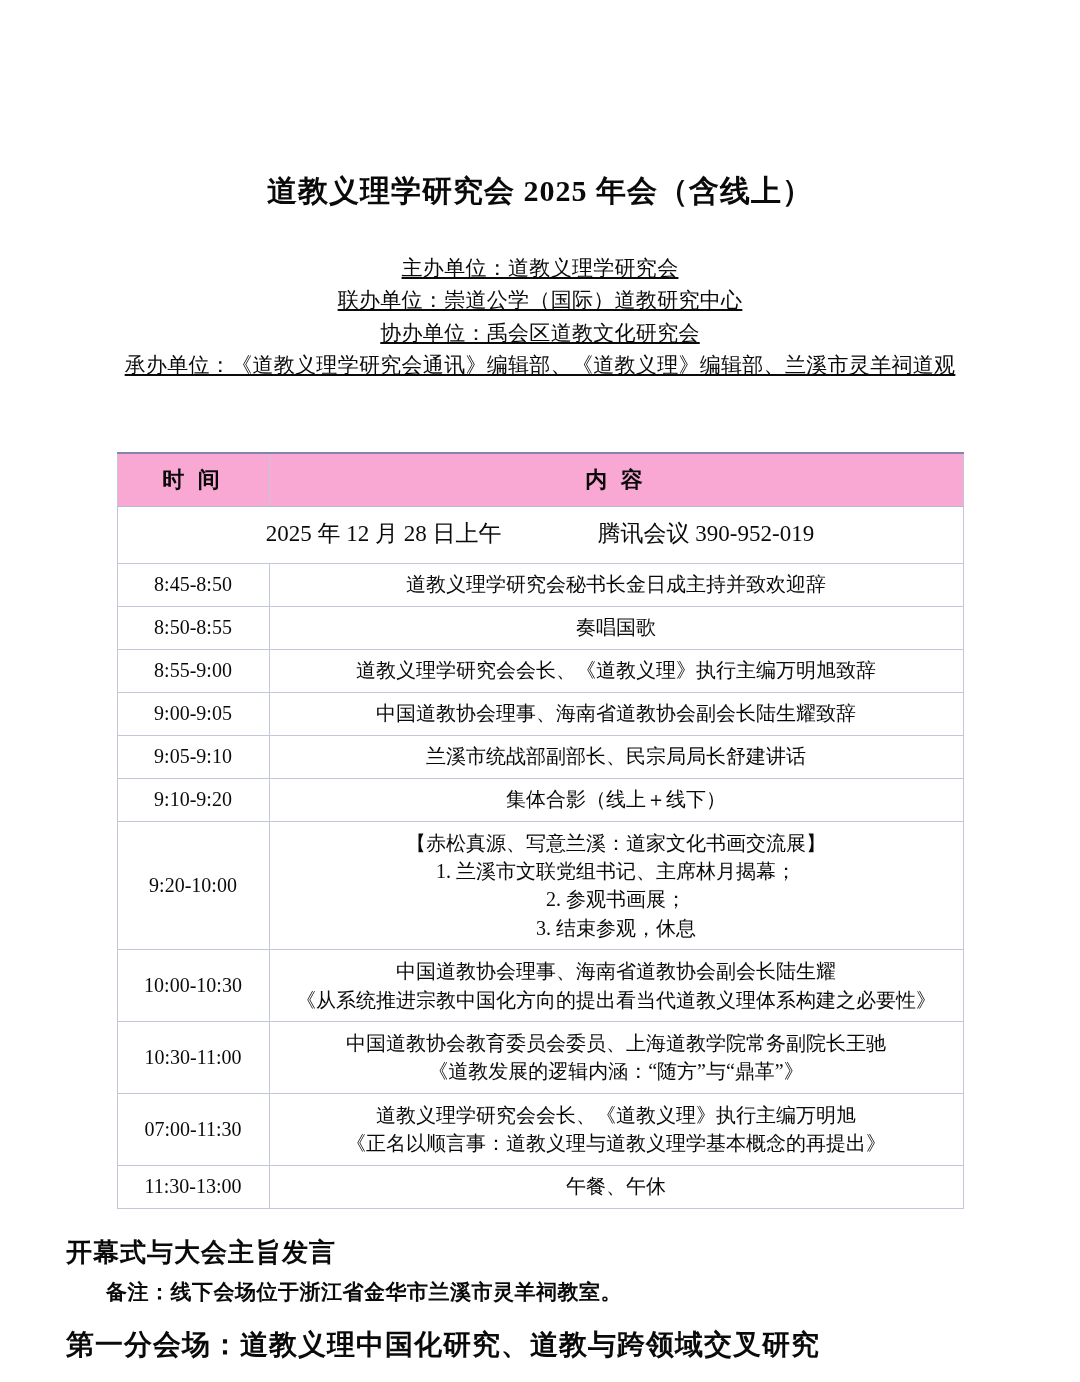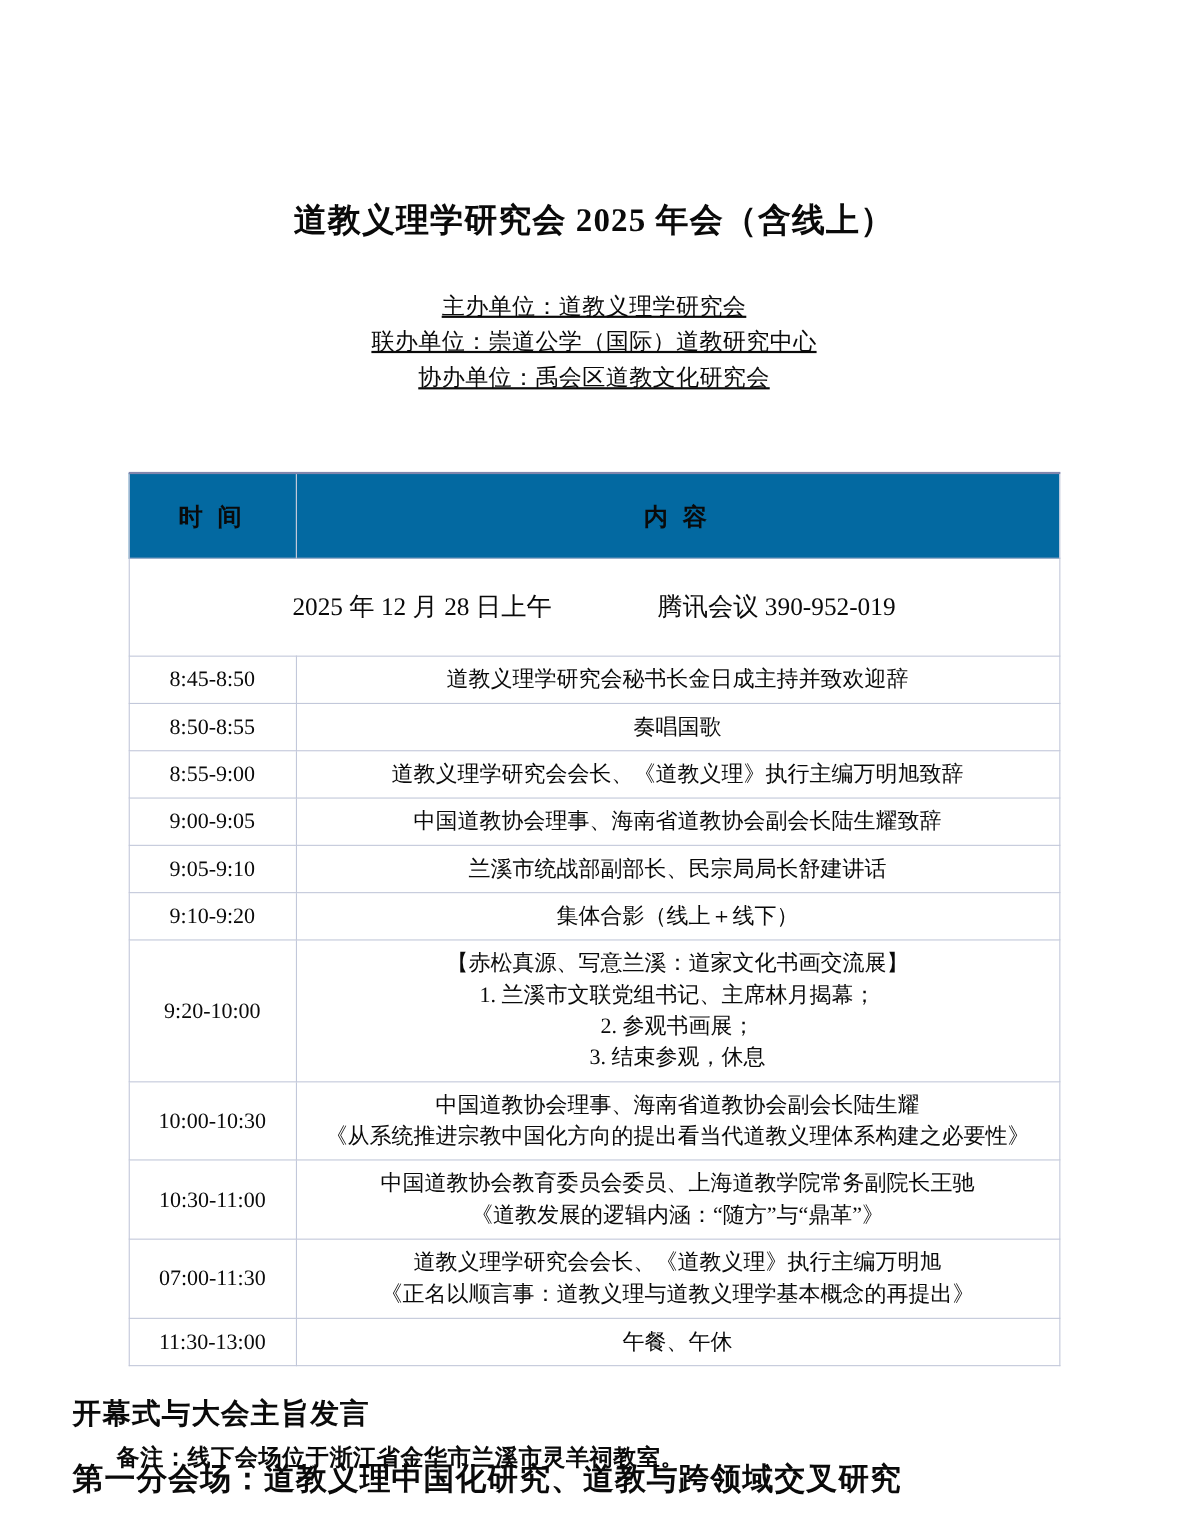"道教义理学研究会 2025 年会（含线上）" .doc-title { margin: 14px -> 4px }
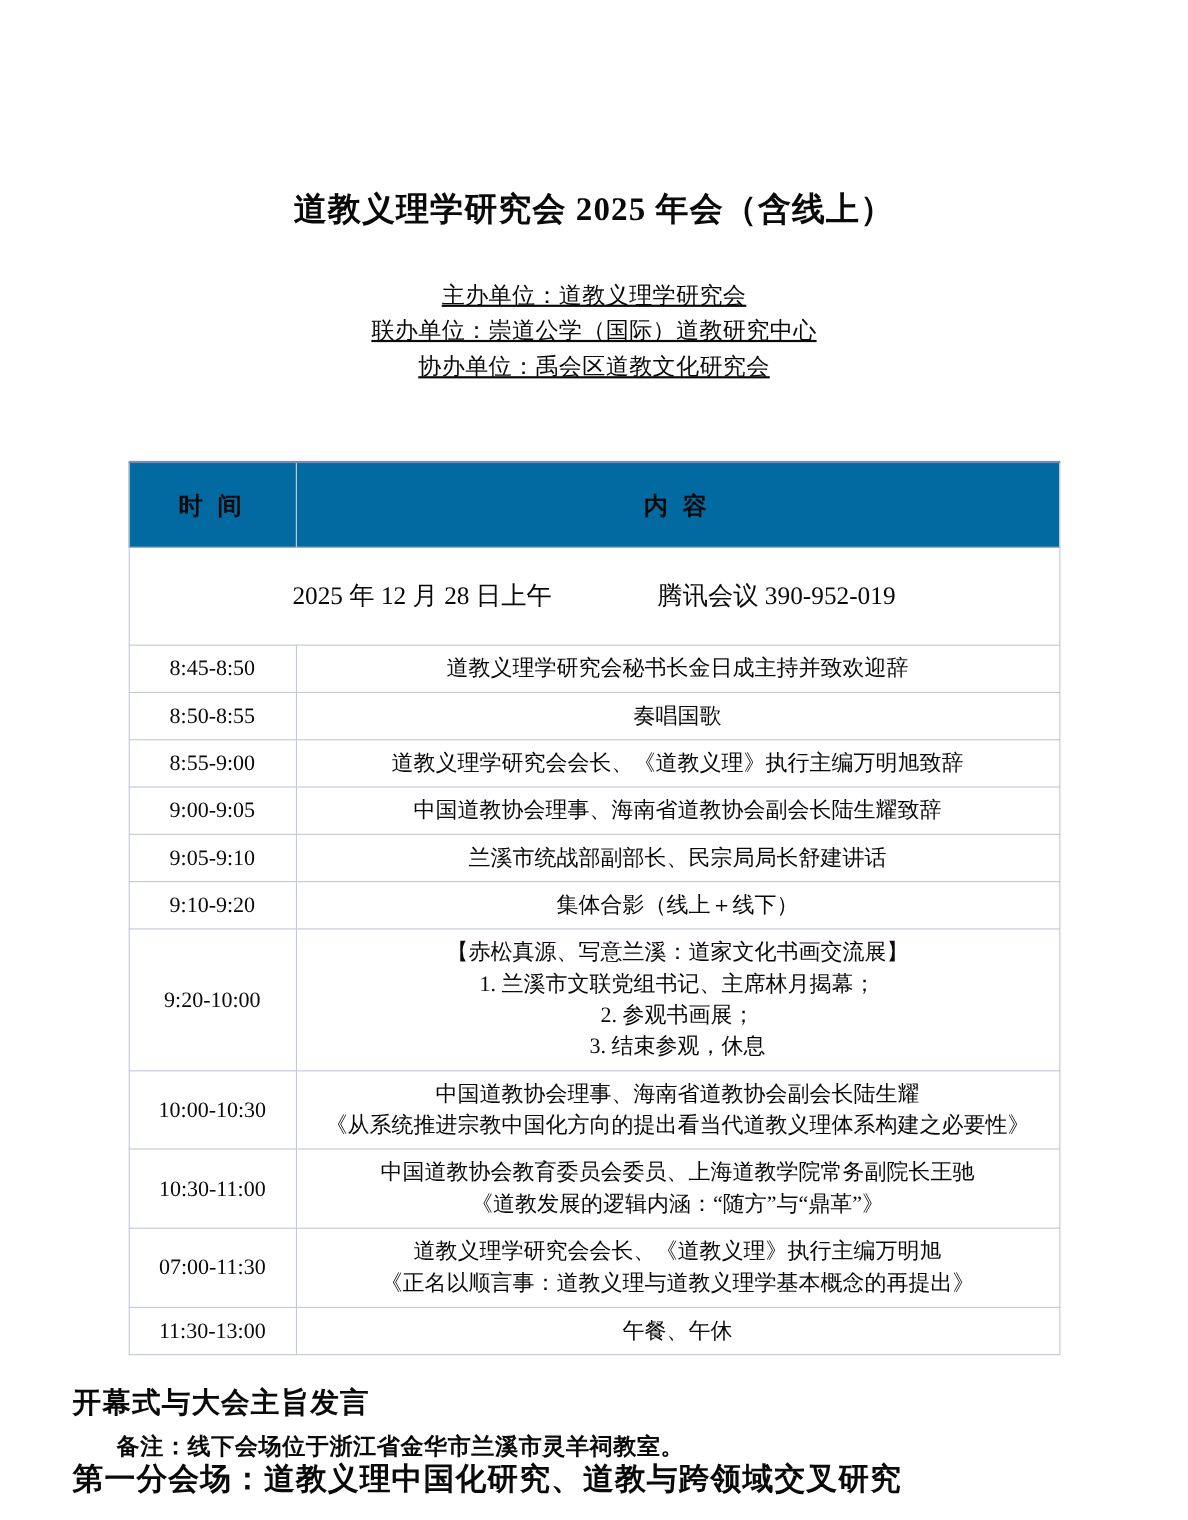"承办单位：《道教义理学研究会通讯》编辑部、《道教义理》编辑部、兰溪市灵羊祠道观" p.org-line { html: none -> <p>承办单位：《道教义理学研究会通讯》编辑部、《道教义理》编辑部、兰溪市灵羊祠道观</p> }
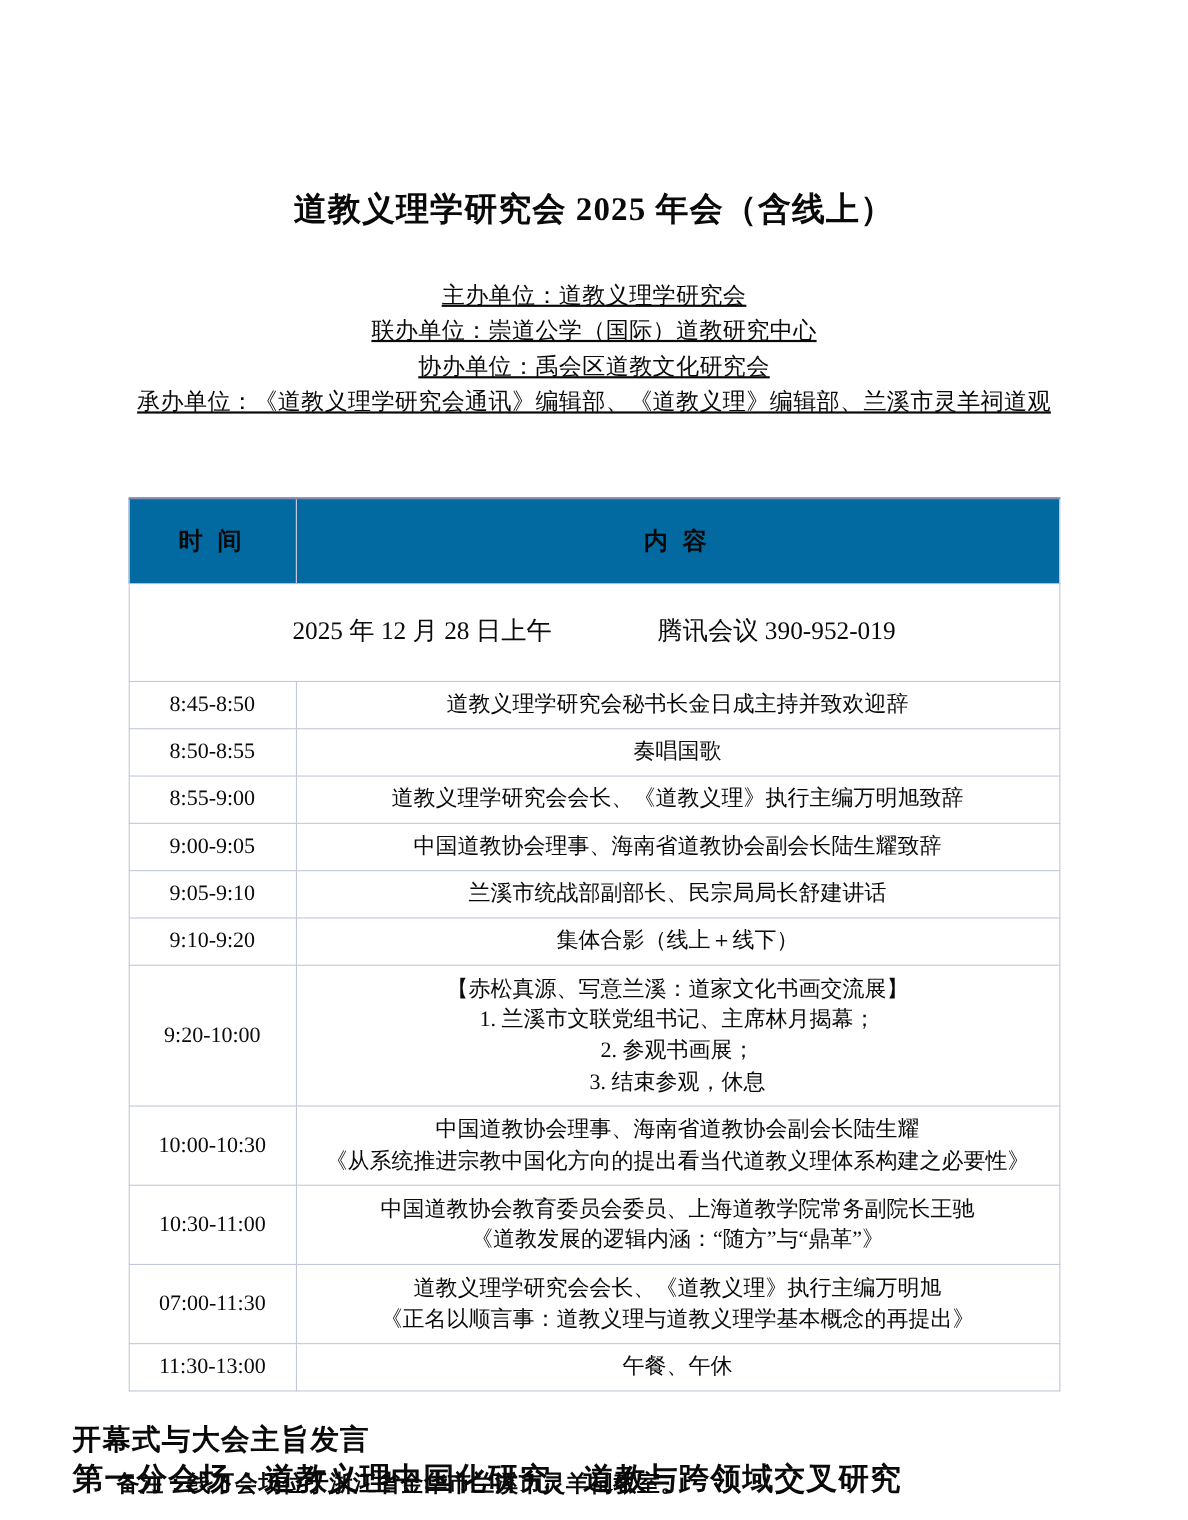"时 间" table.agenda thead th { background: #0369a1 -> #f9a8d4; padding: 16px 6px -> 4px 6px }
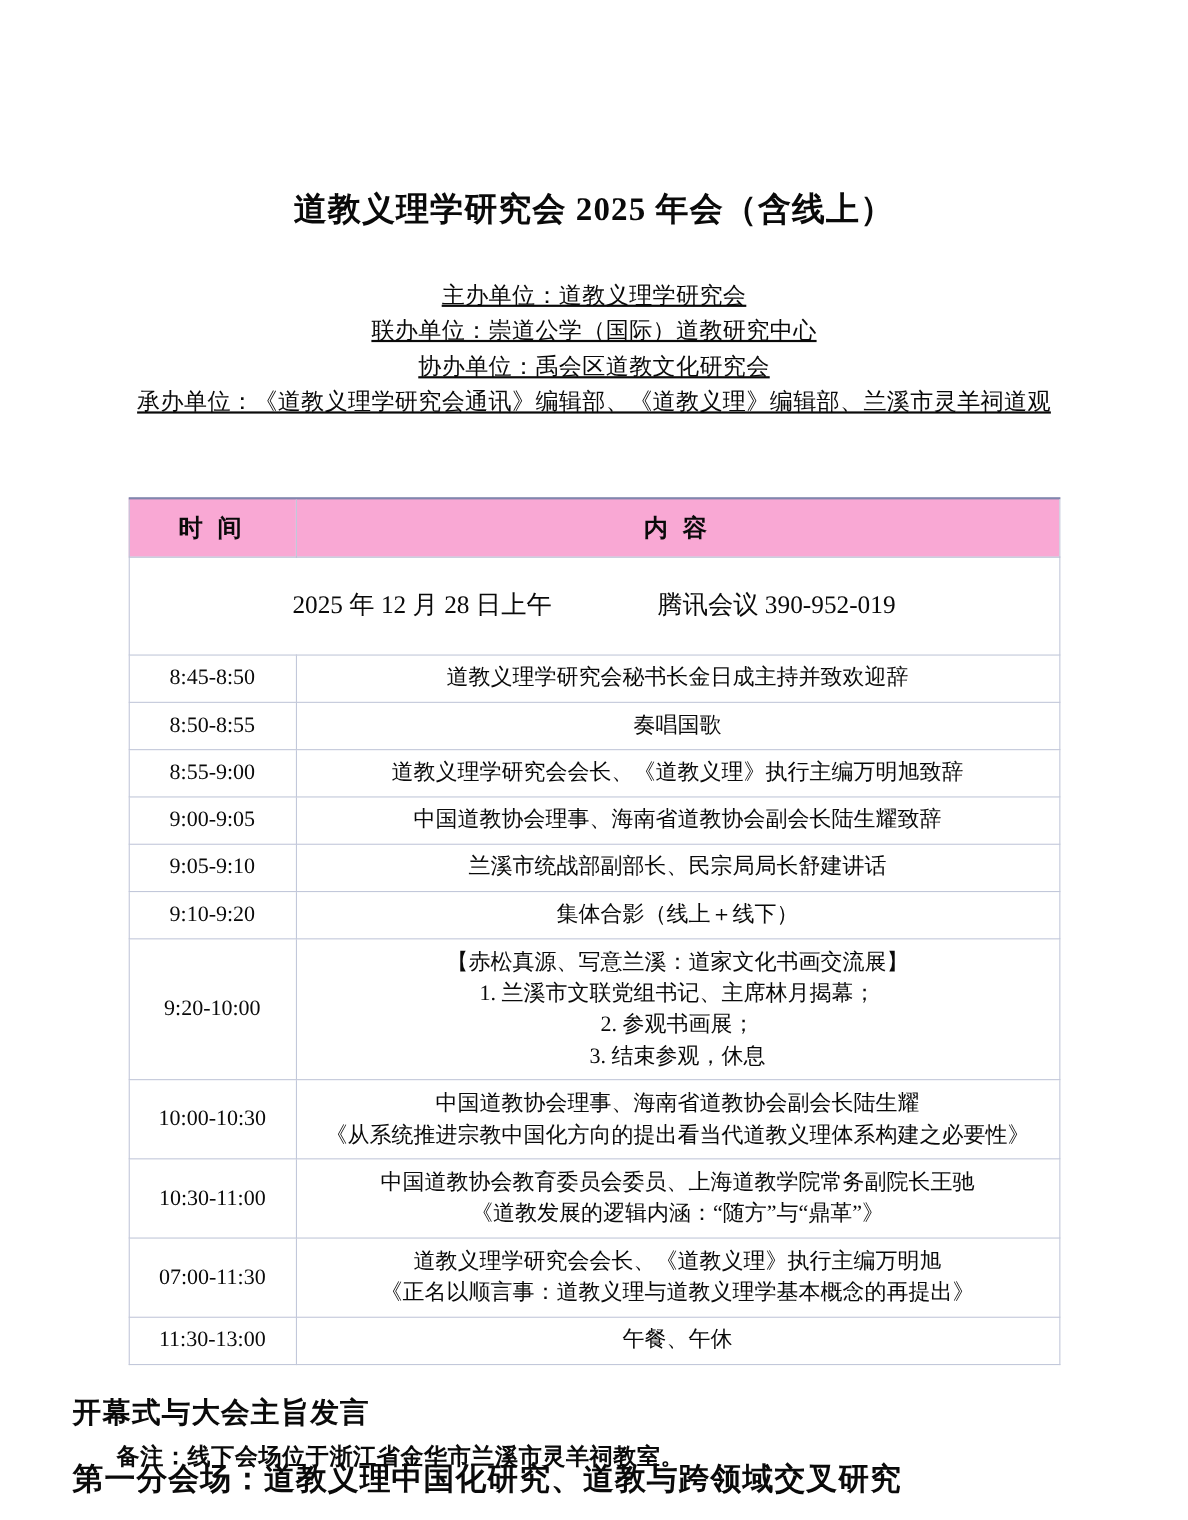"2025 年 12 月 28" tr.date-row td { padding: 16px 6px -> 0 6px }
